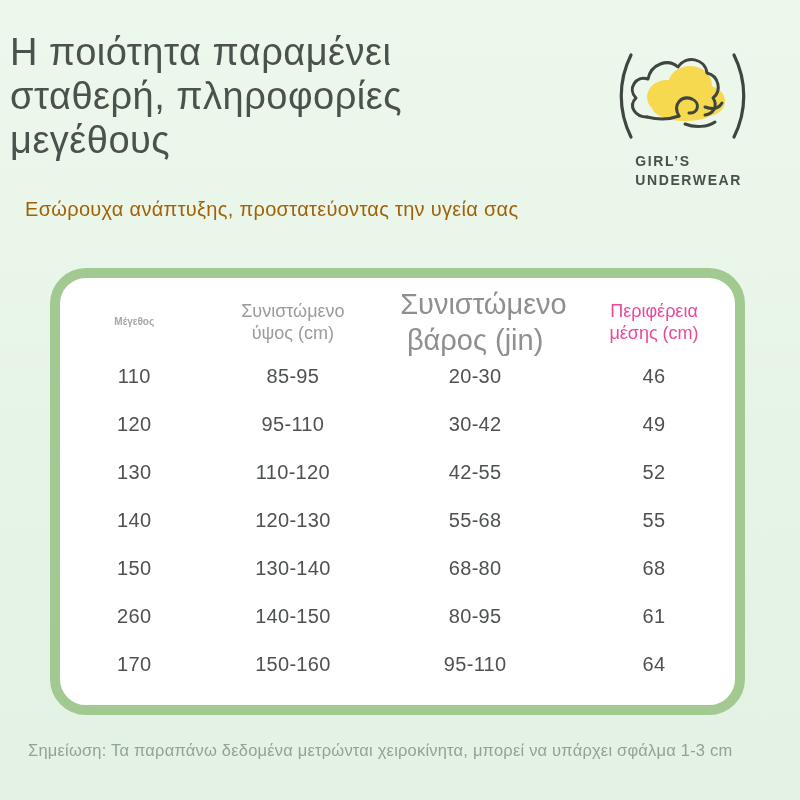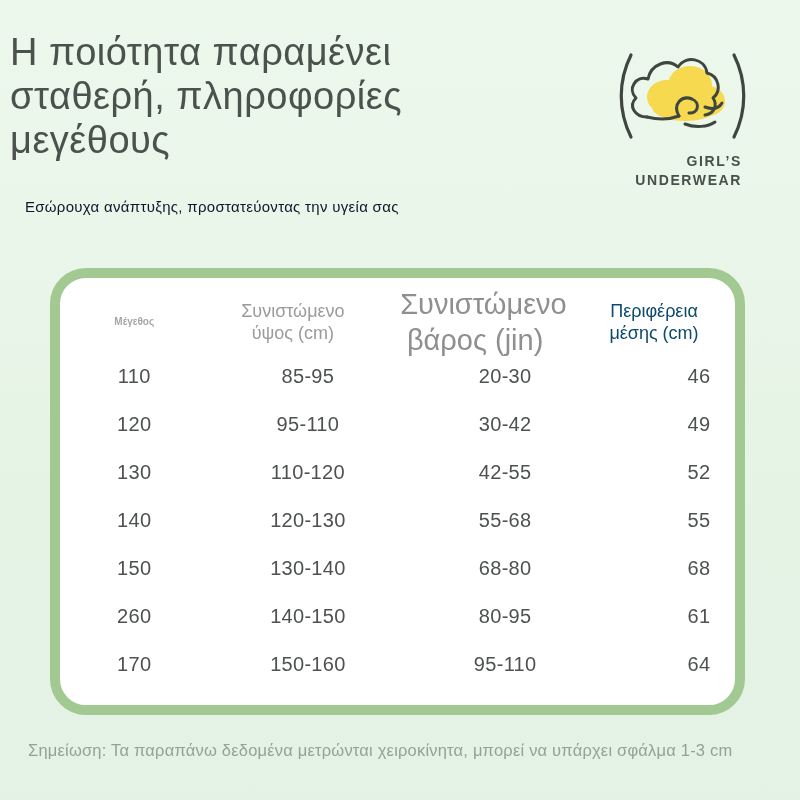"GIRL’S" .brand { text-align: right -> left }
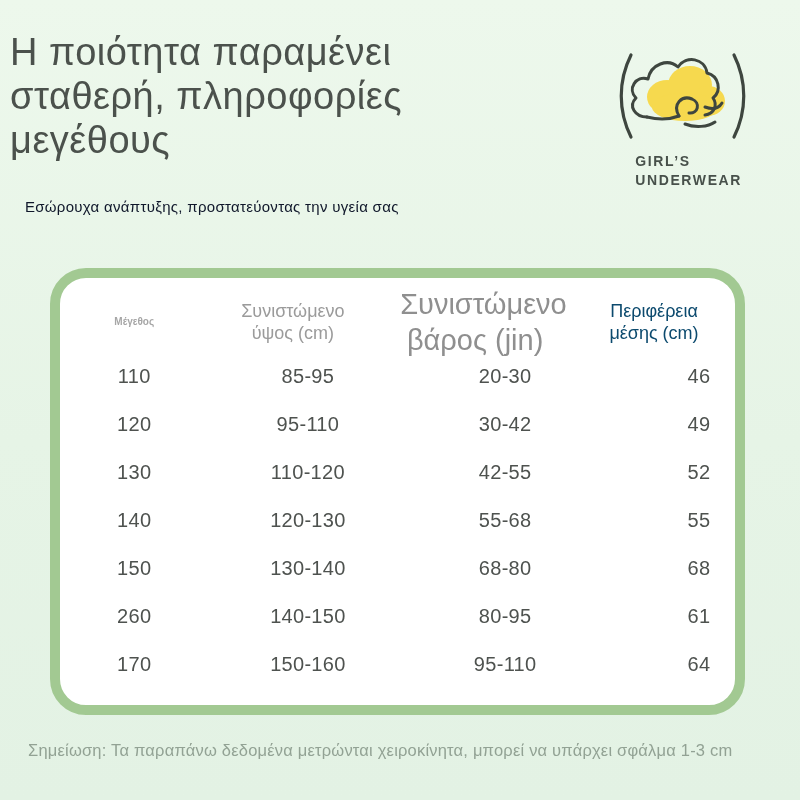"Εσώρουχα ανάπτυξης, προστατεύοντας την" .subtitle { color: #0f172a -> #a16207; font-size: 15px -> 20px }
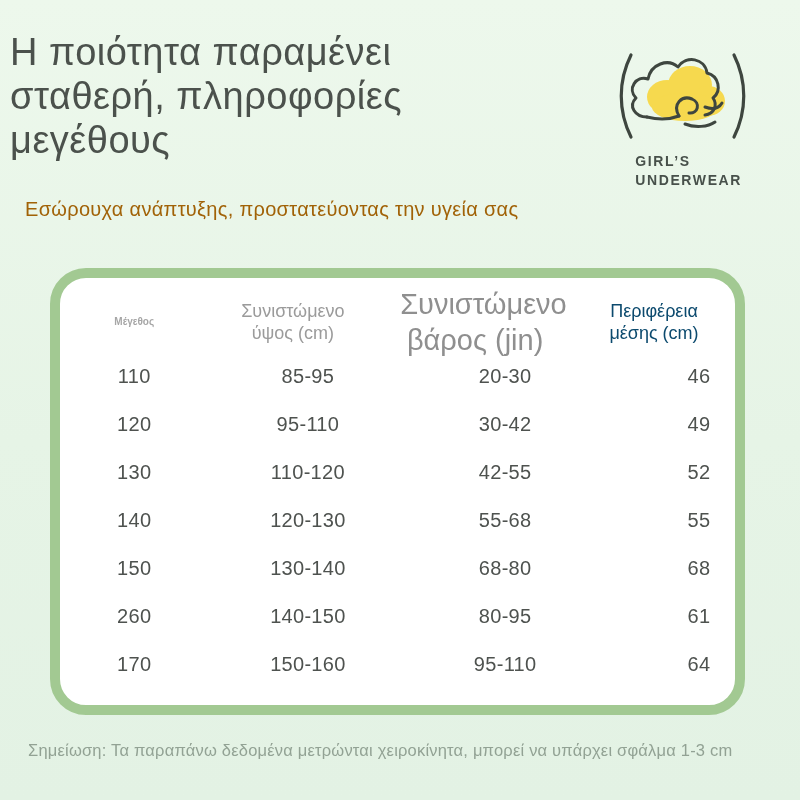"Περιφέρεια μέσης (cm)" .th-waist { color: #0c4a6e -> #ec4899 }
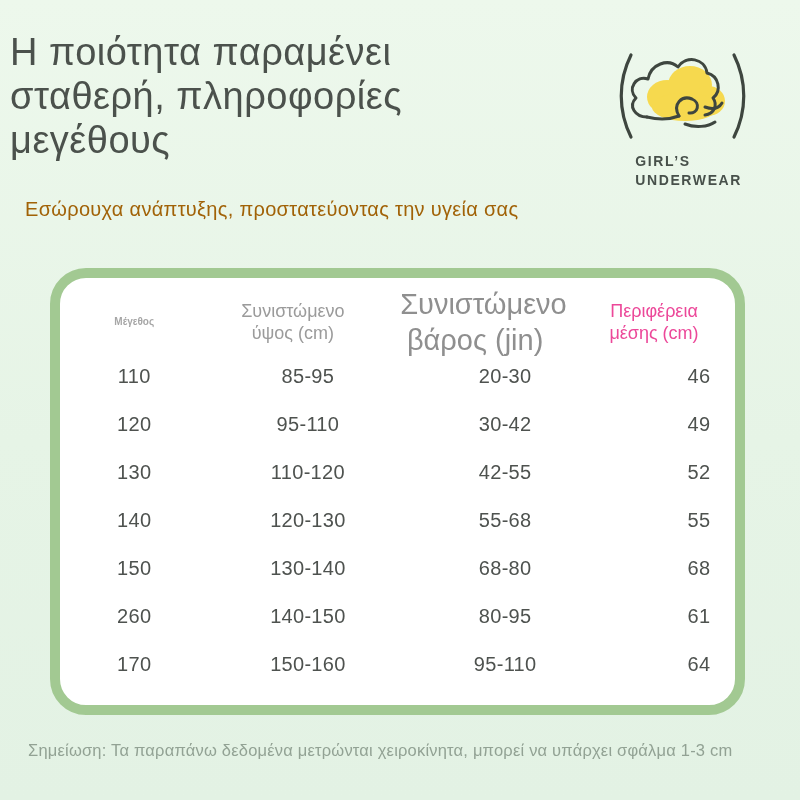"110" .trow { gap: 15px -> none }
